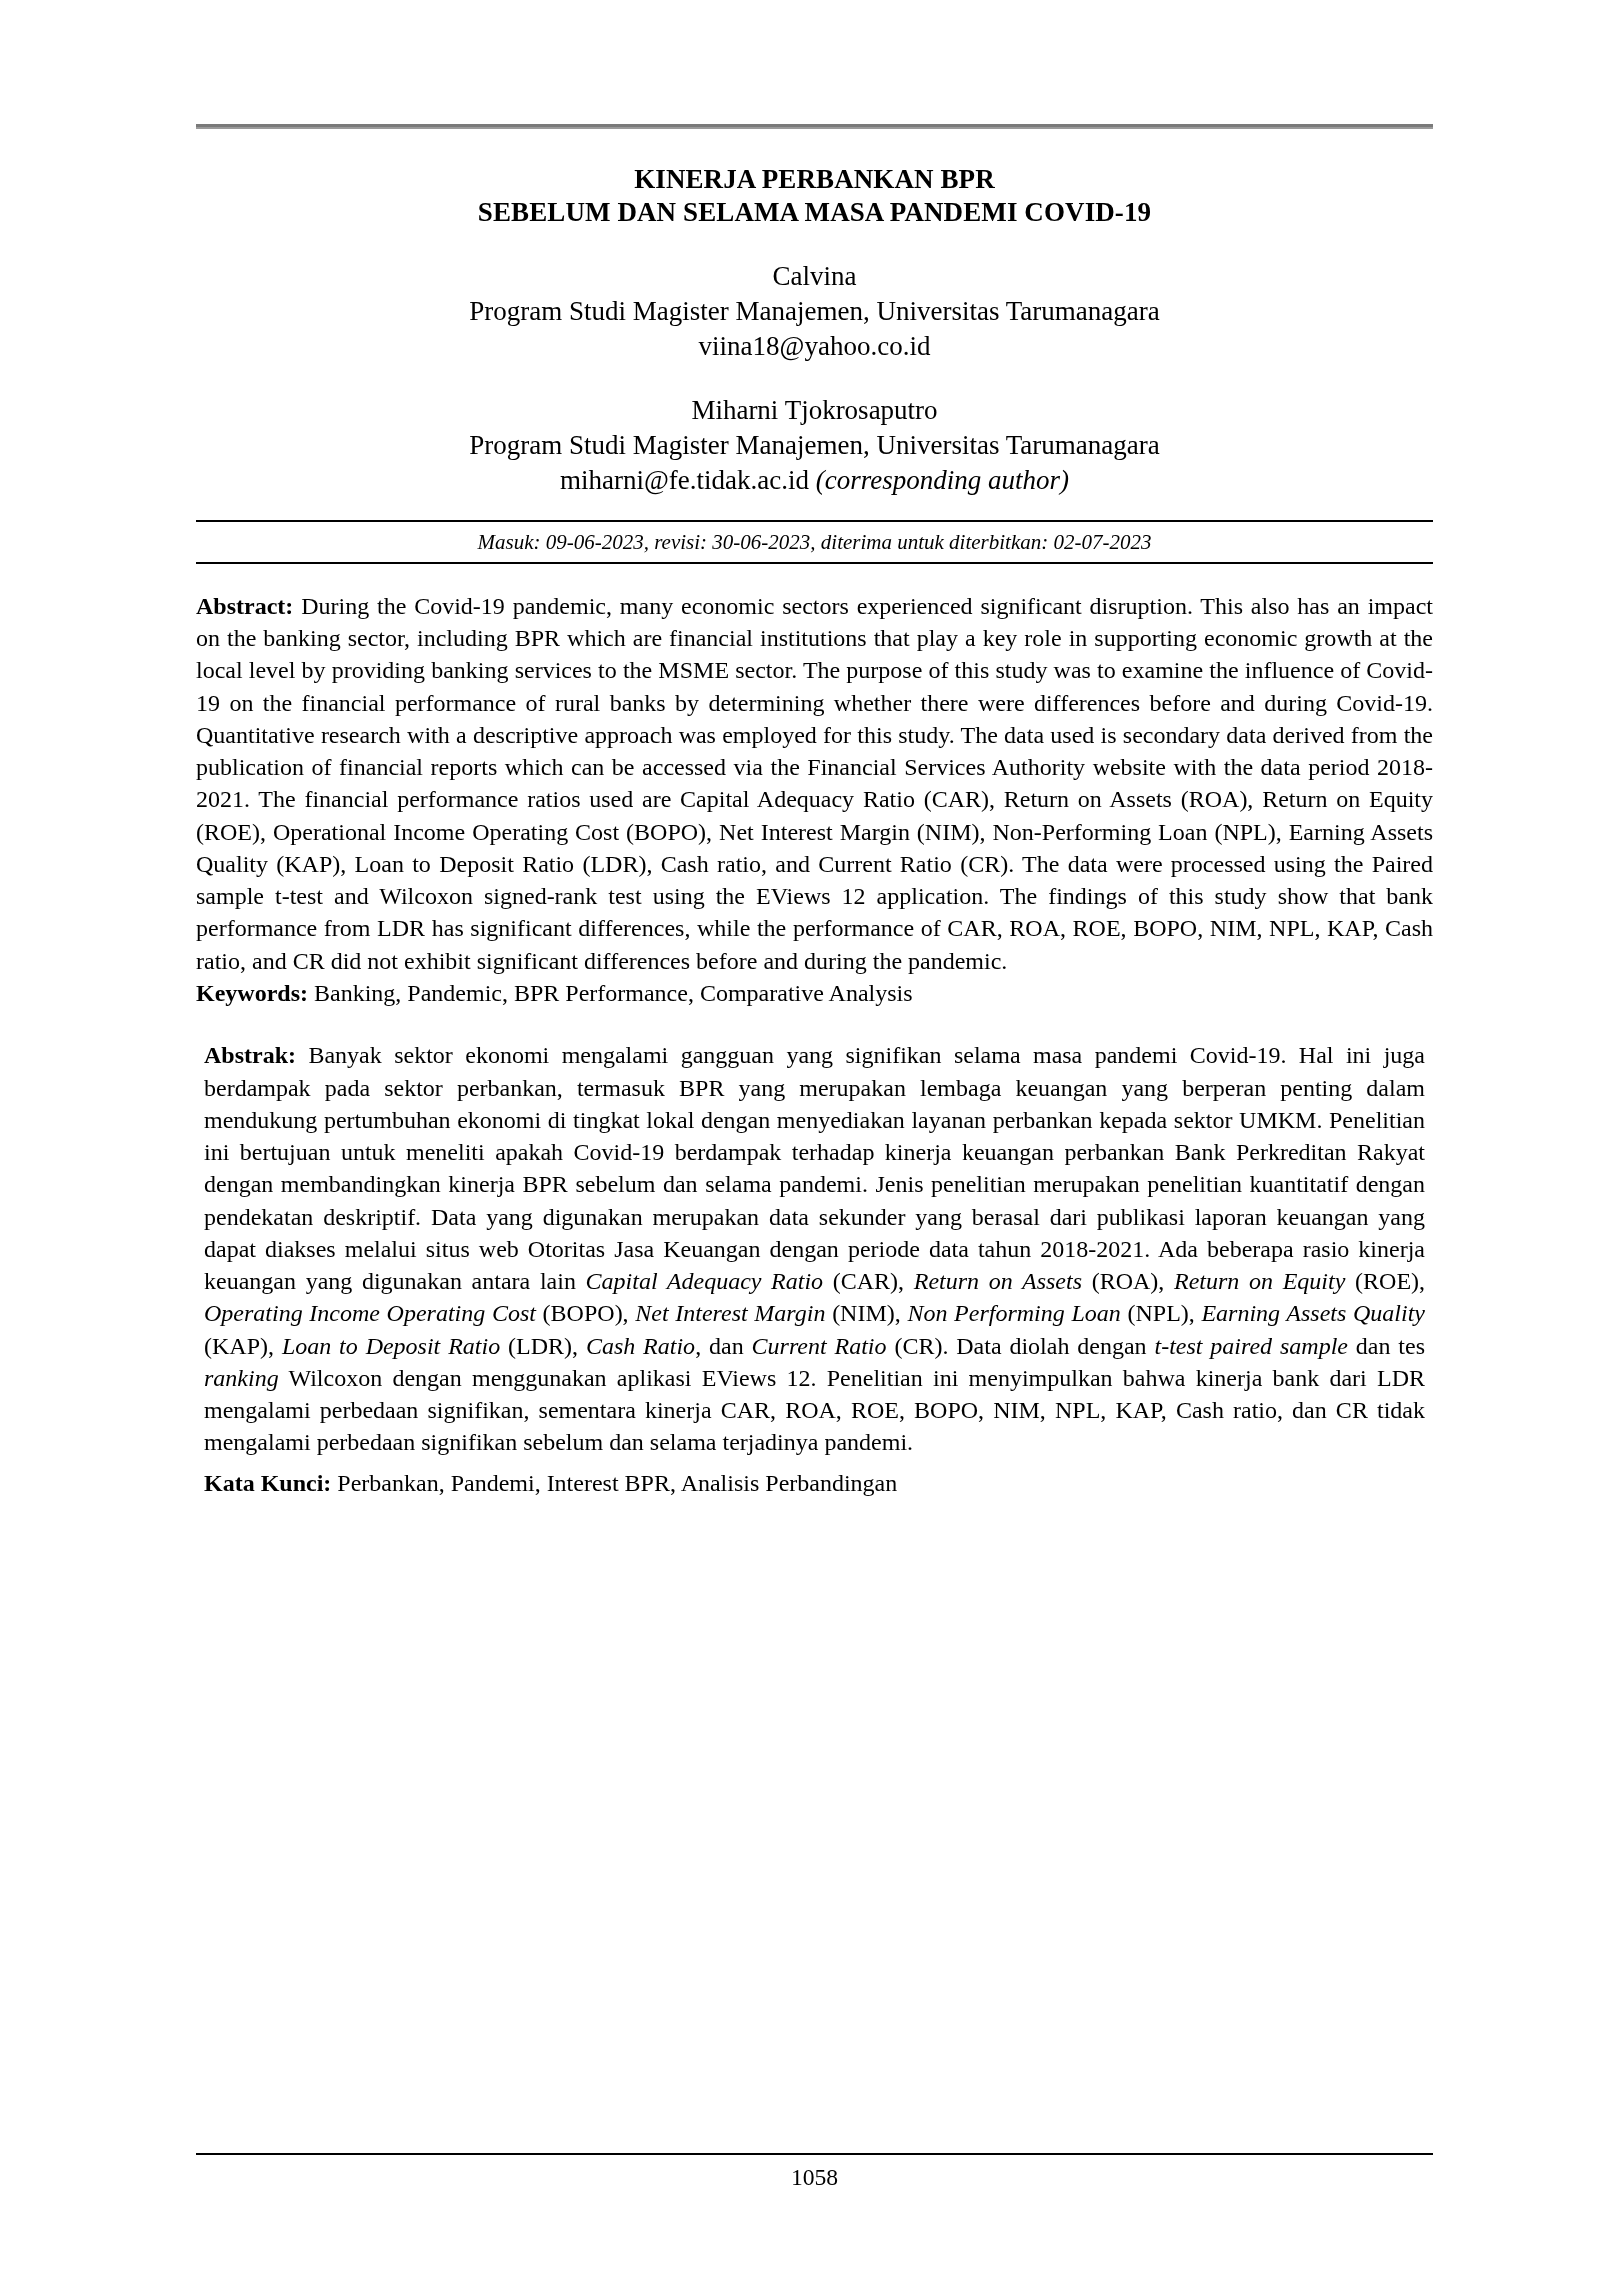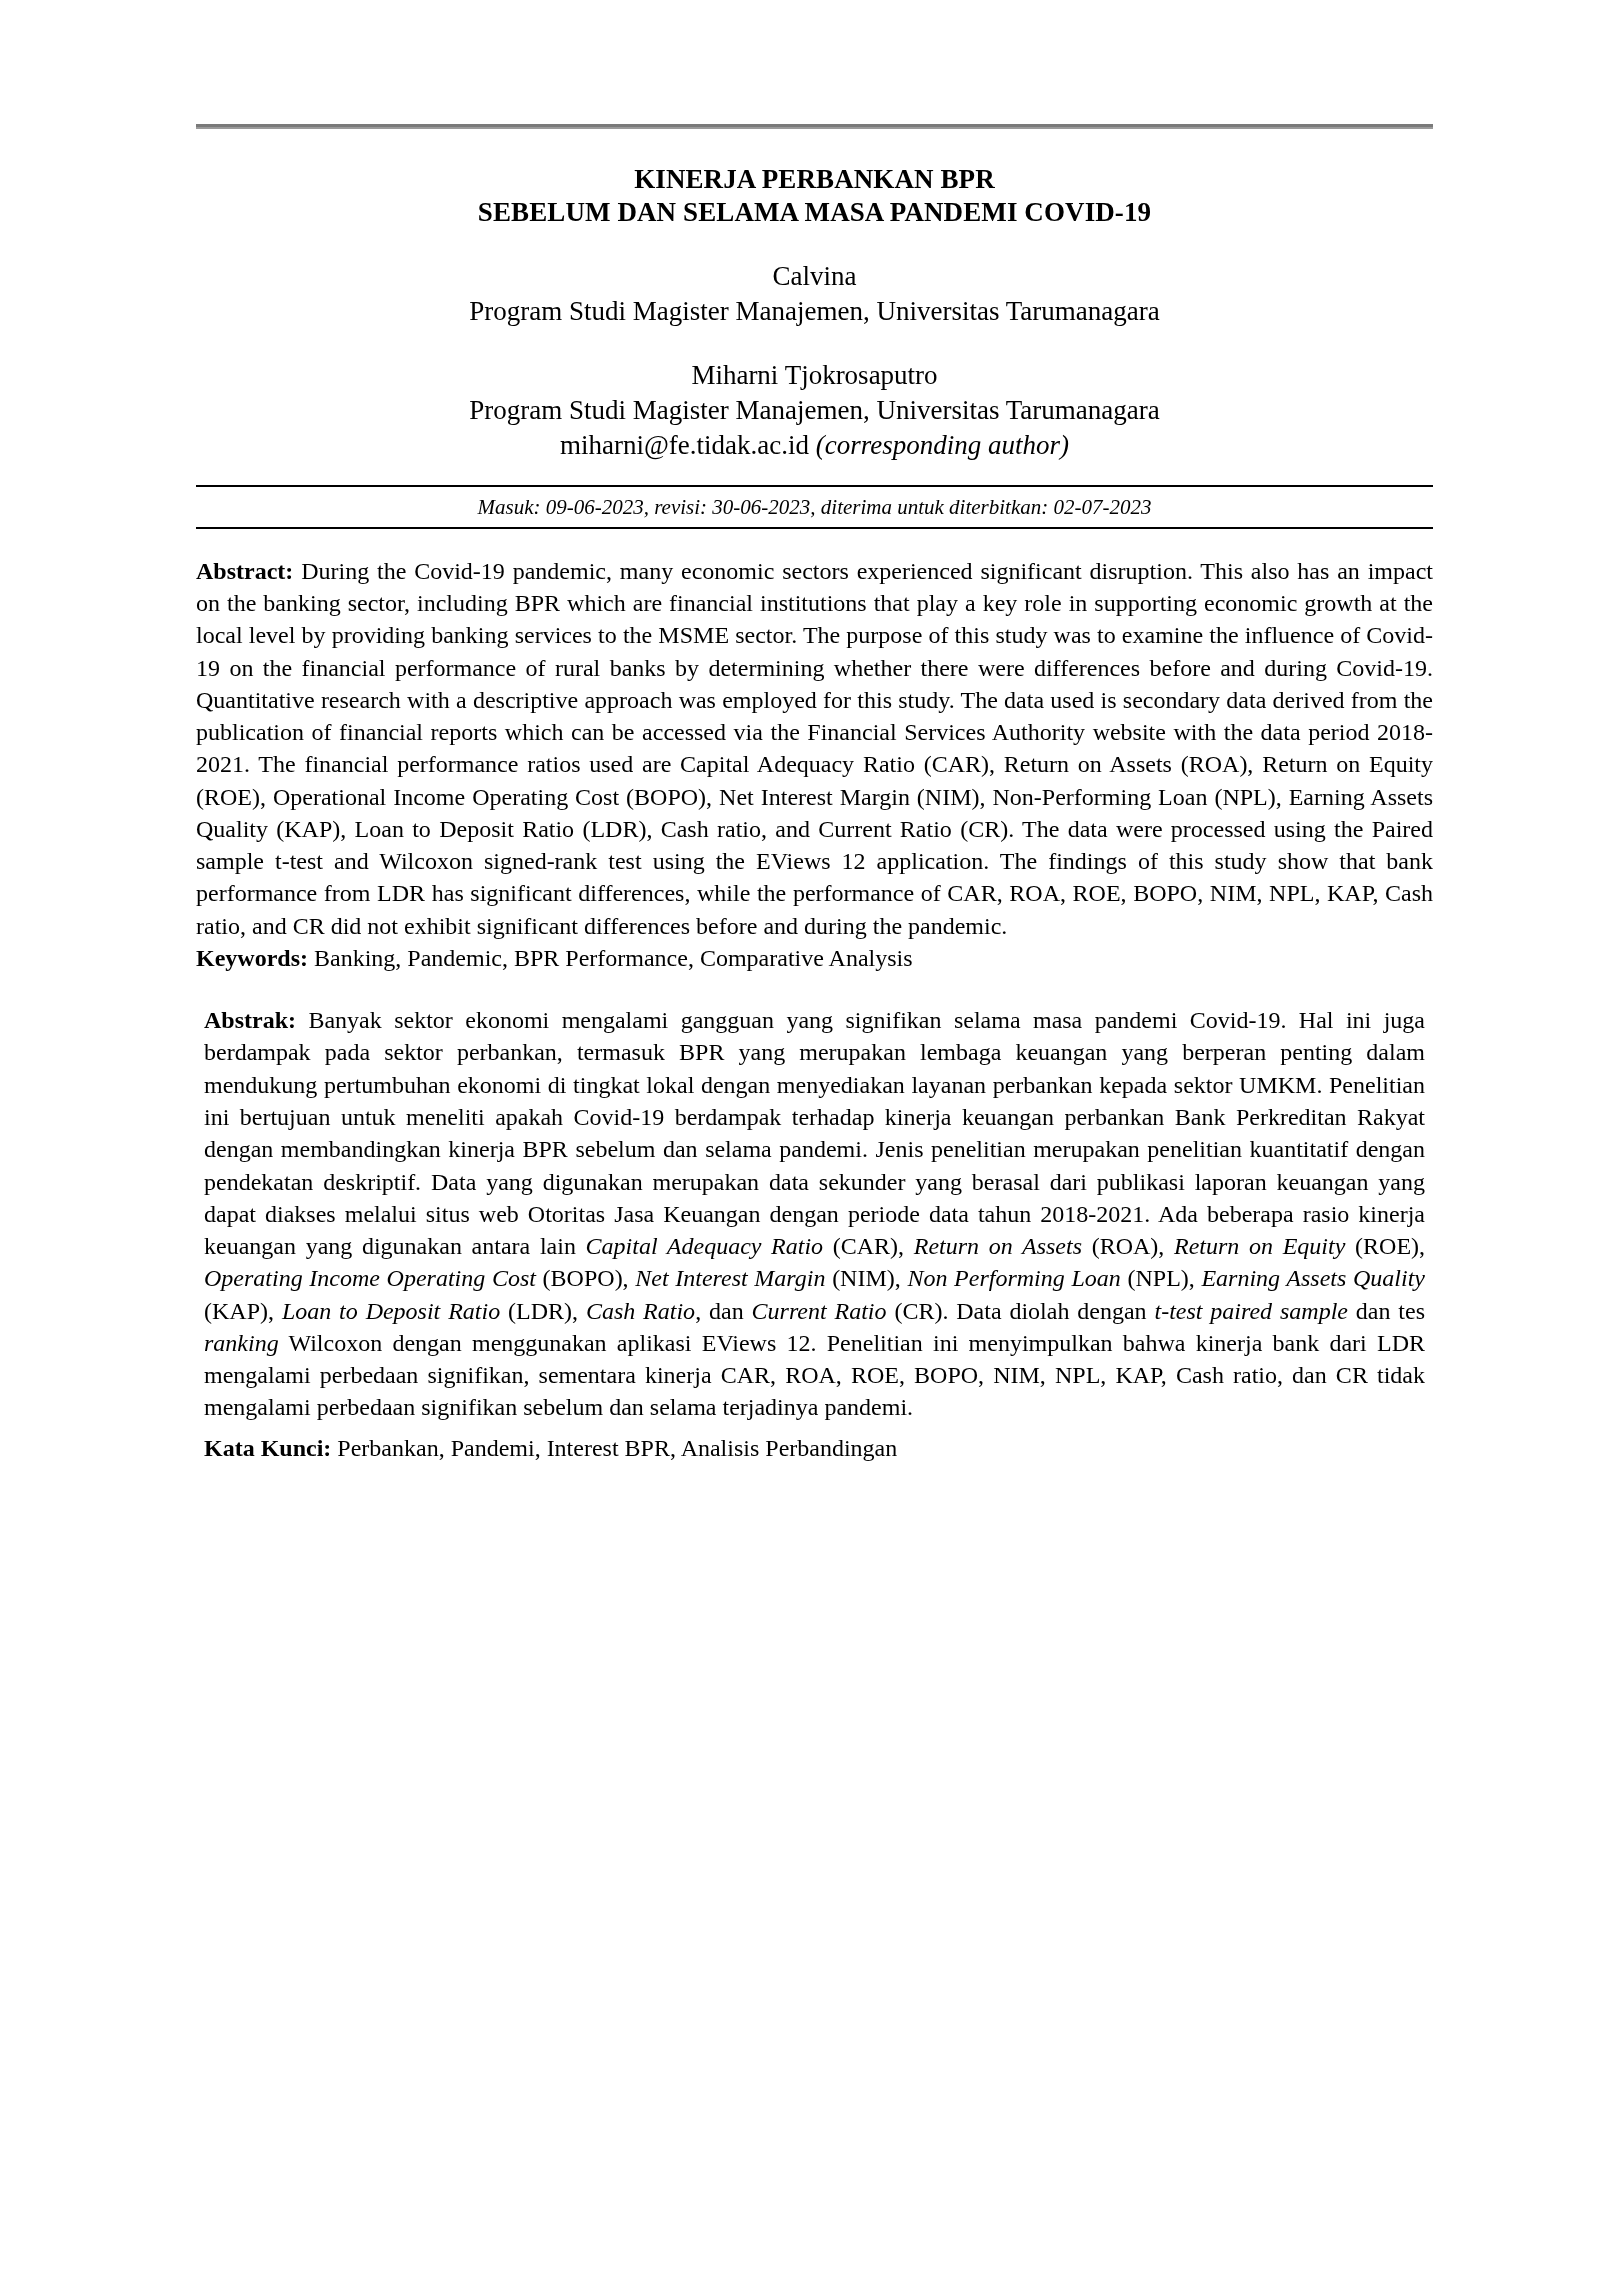"viina18@yahoo.co.id" span.author-email { html: none -> <span>viina18@yahoo.co.id</span> }
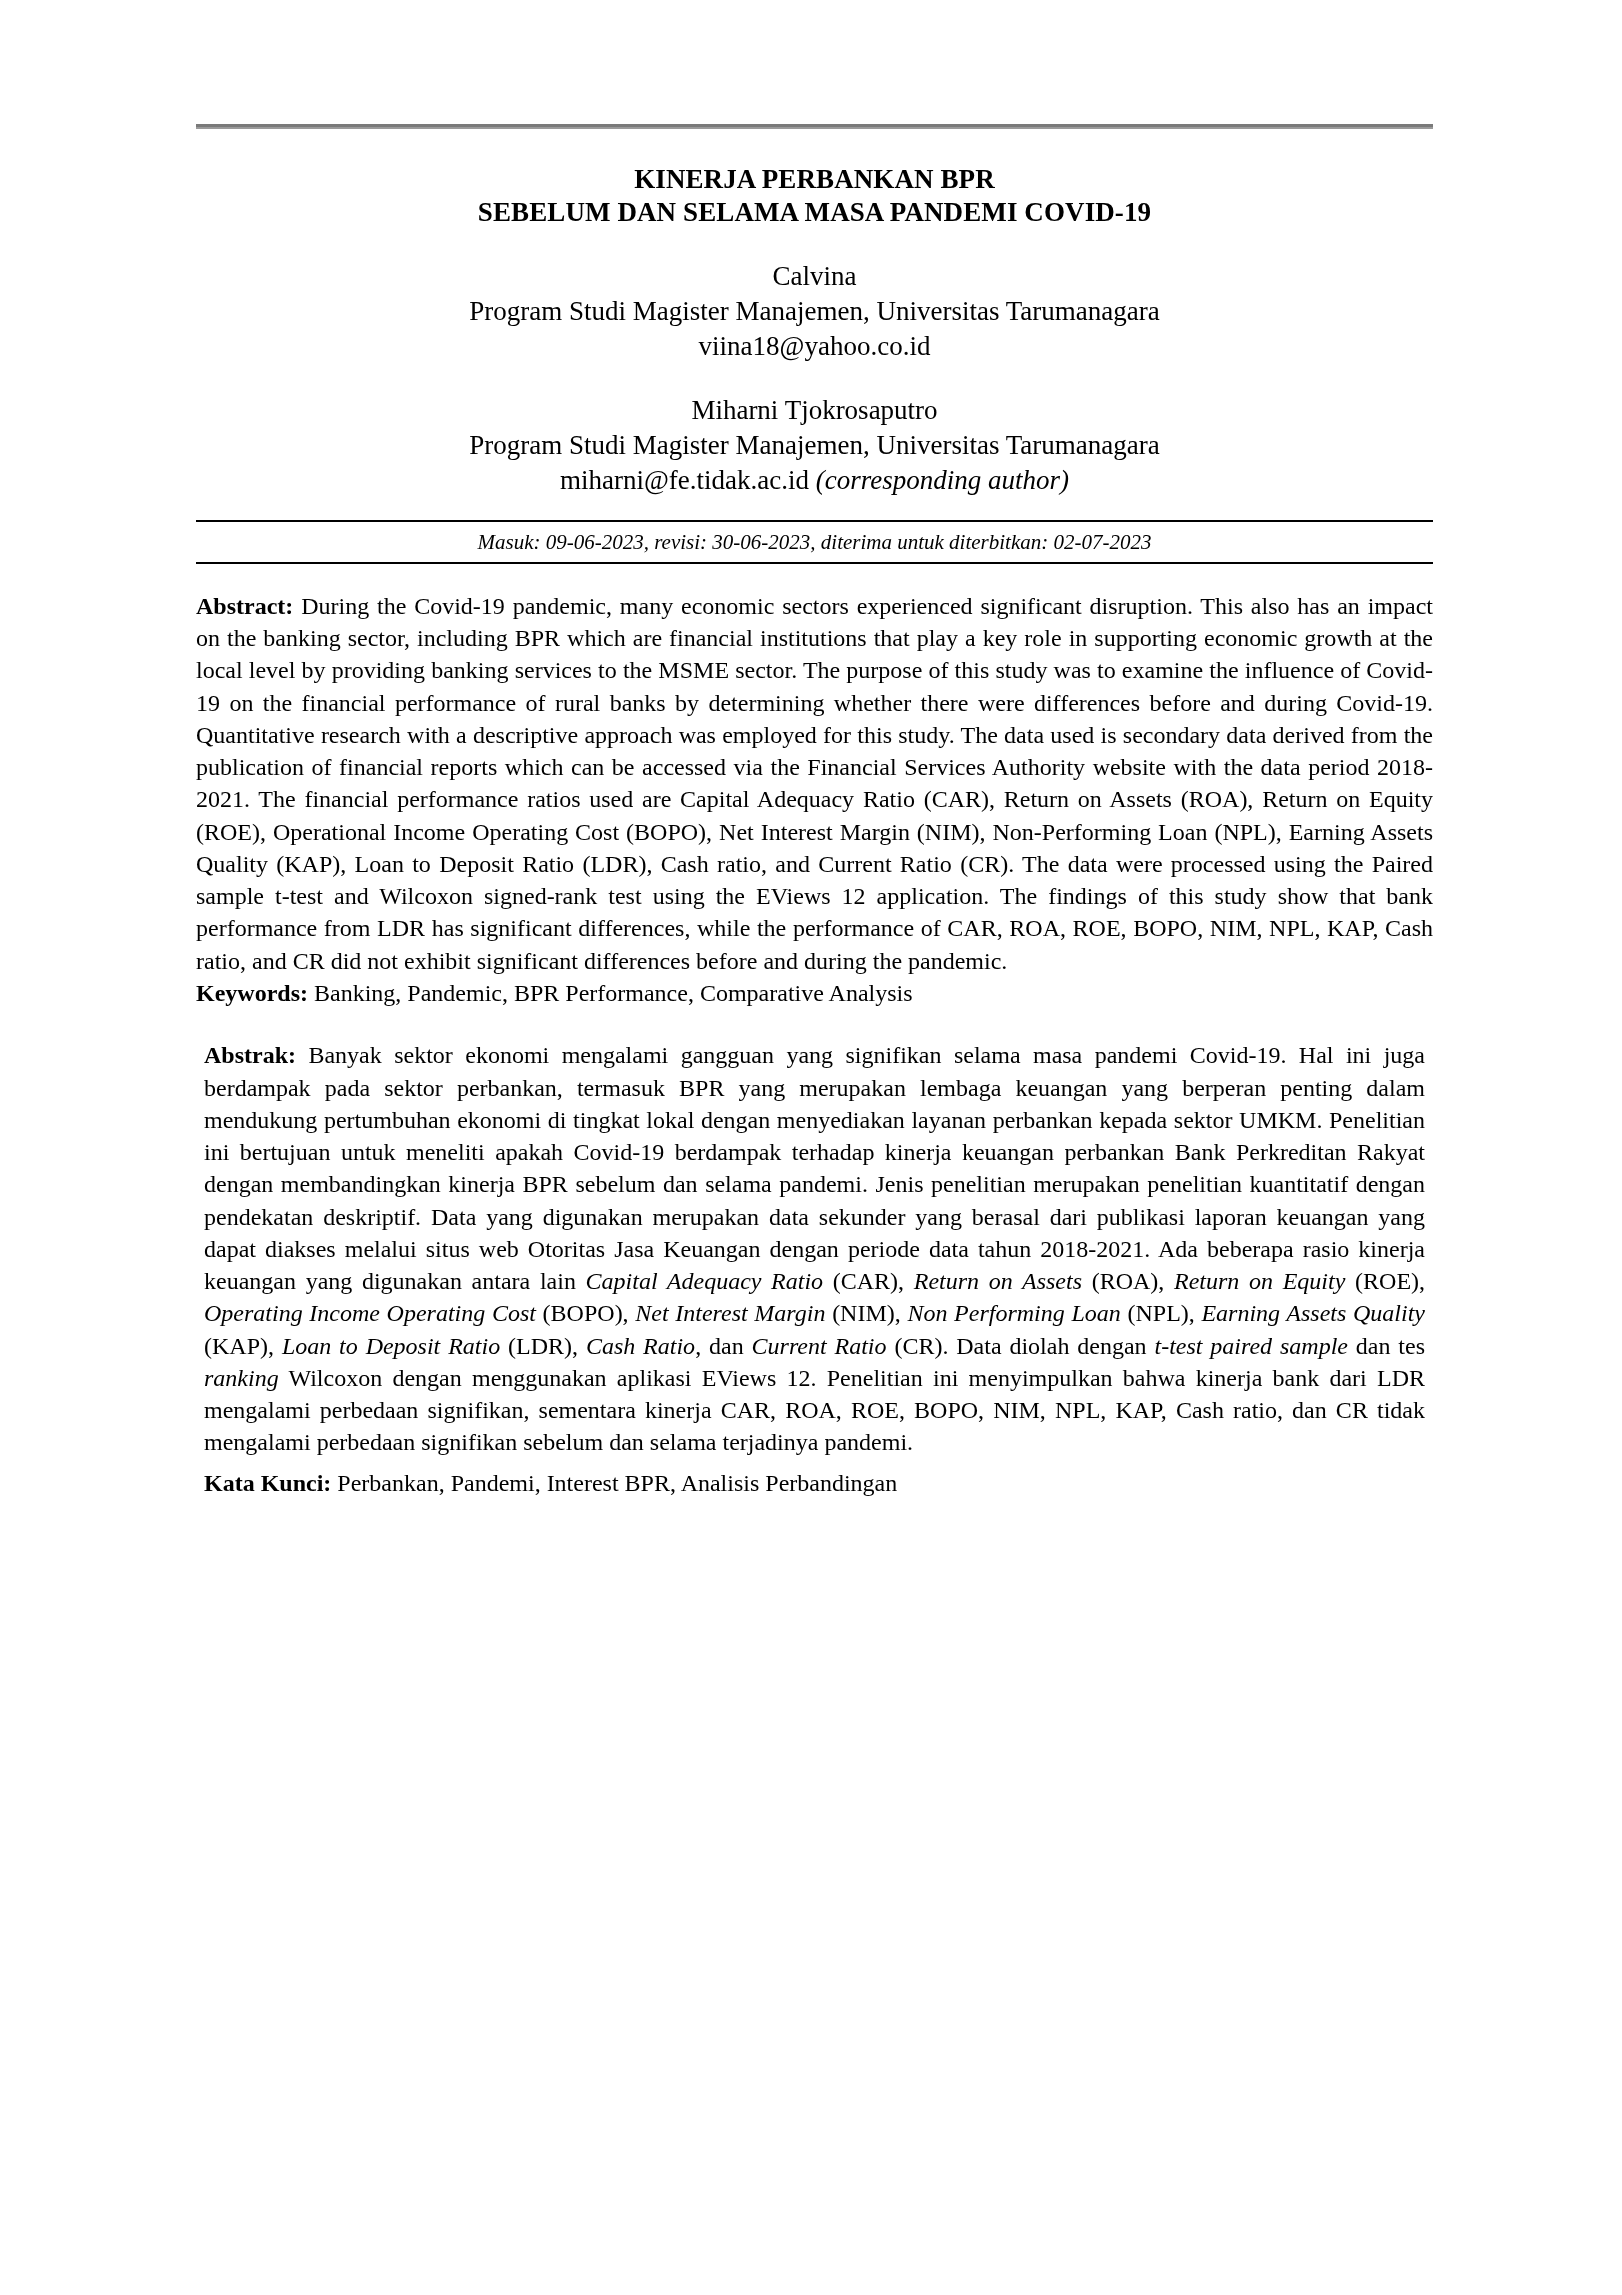"1058" div.footer { html: none -> <div> <div></div> <div>1058</div> </div> }
